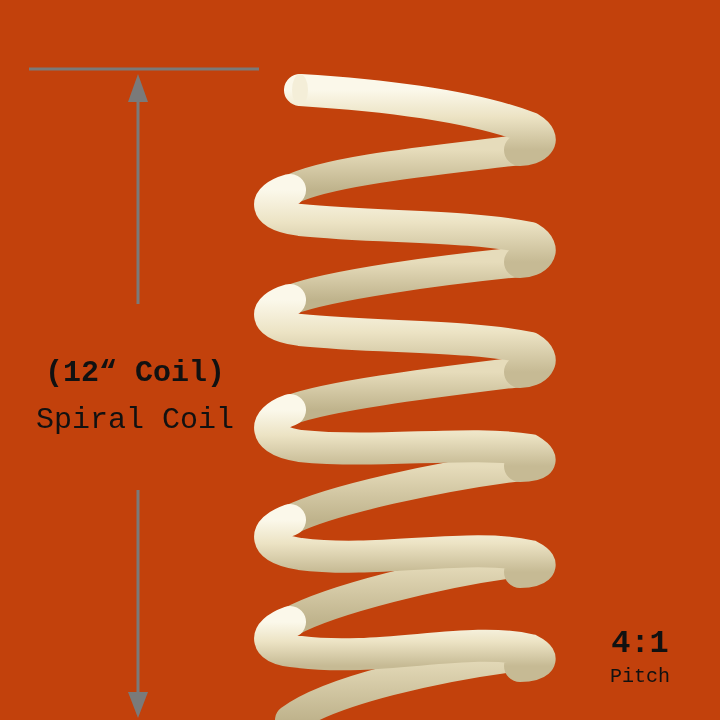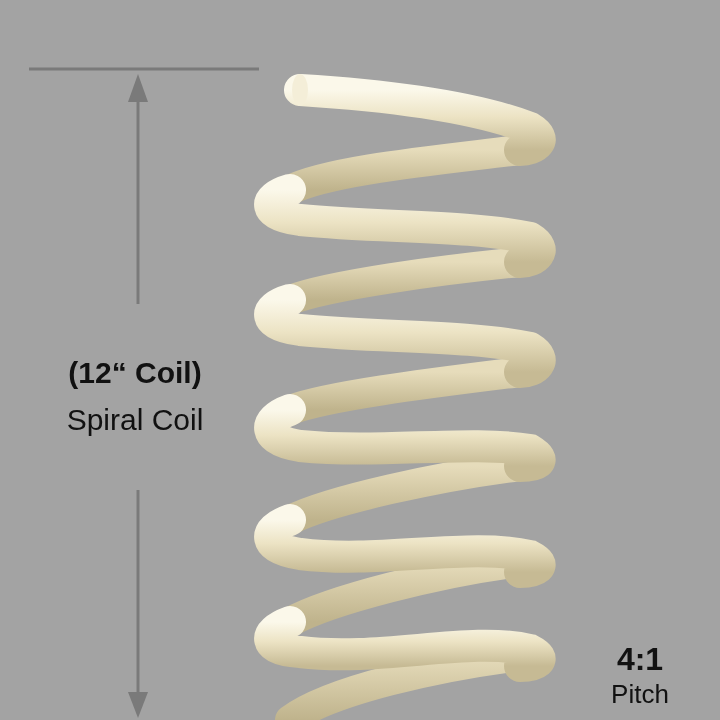"(12“ Coil)" #stage { background: #a3a3a3 -> #c2410c; font-family: Liberation Sans, sans-serif -> Liberation Mono, monospace }
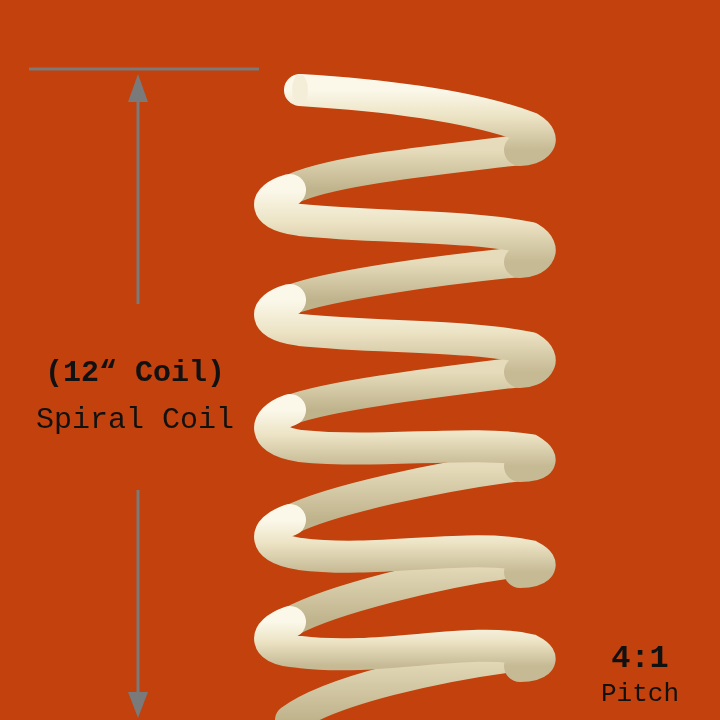"4:1" .pitch-label { margin-top: 15px -> none }
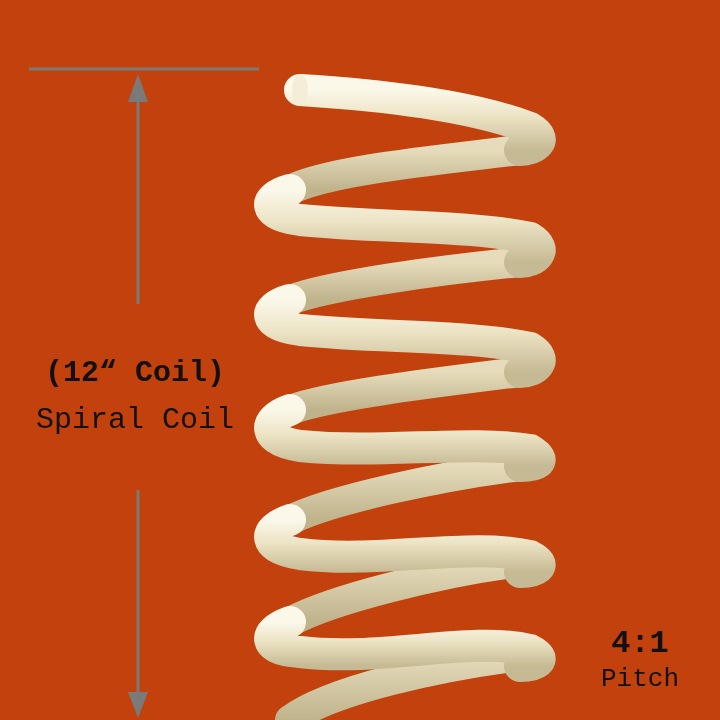"Pitch" .pitch-label .reg { font-size: 26px -> 20px }
